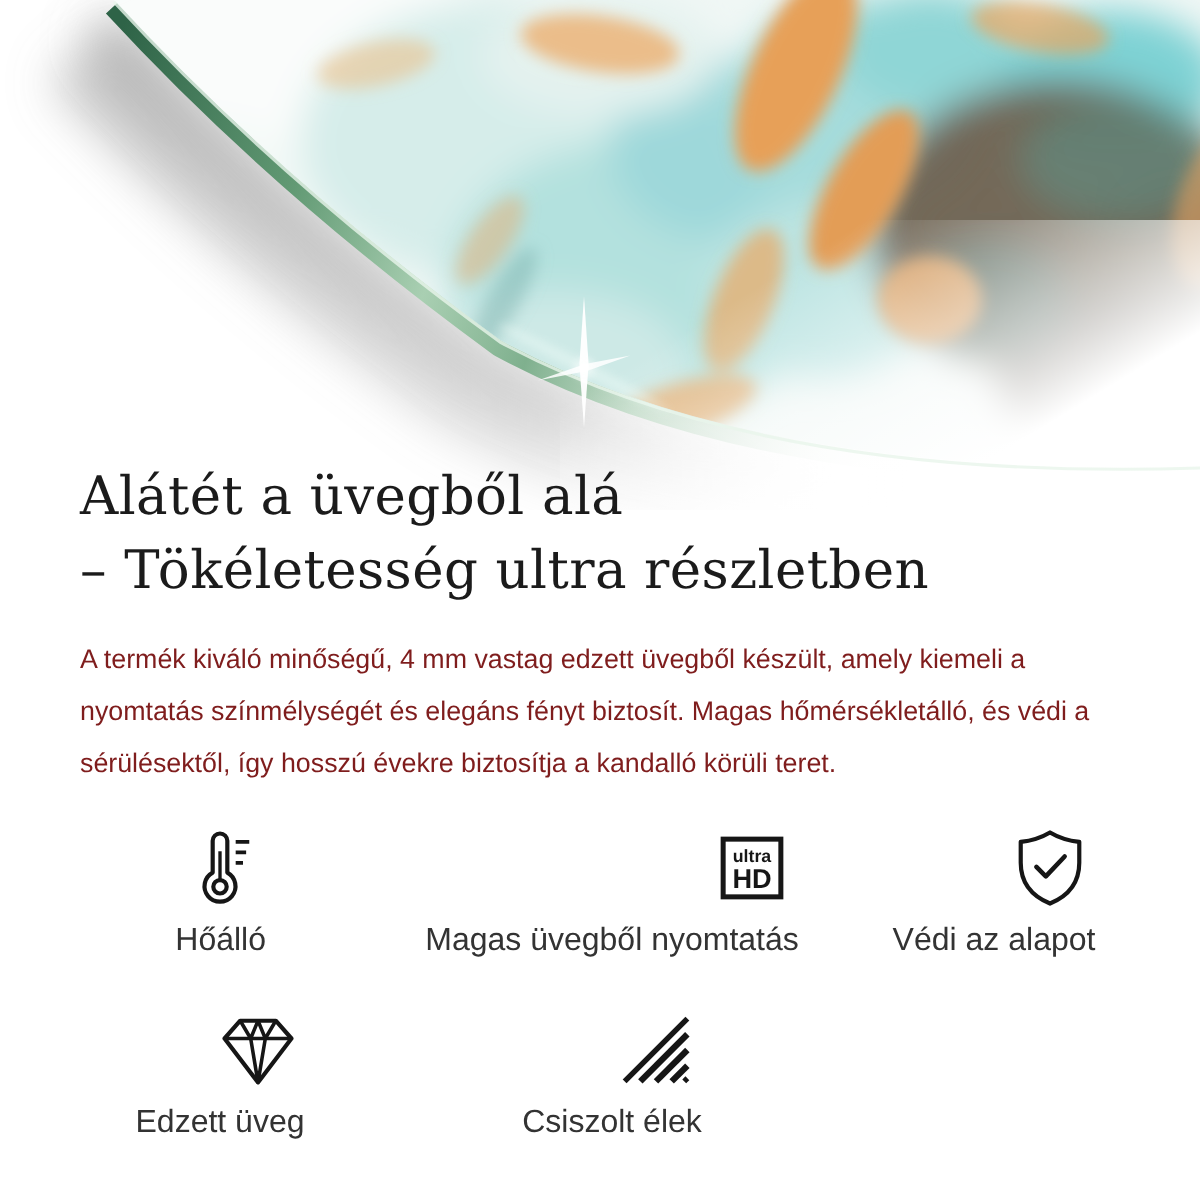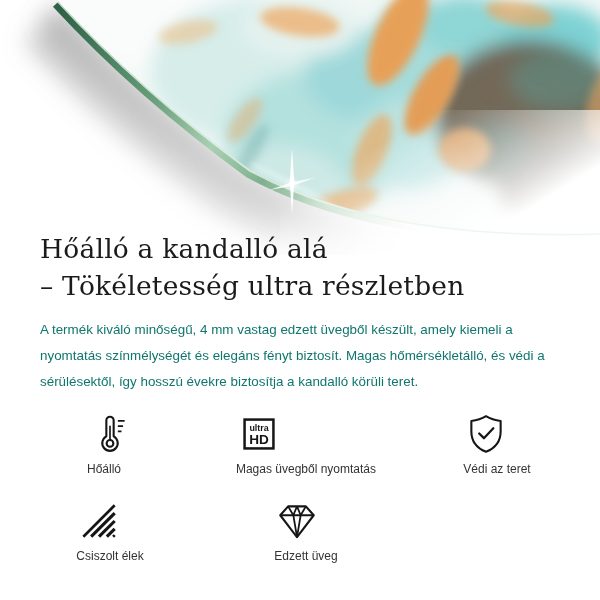"Hőálló a kandalló alá" span { text: Hőálló a kandalló -> Alátét a üvegből }
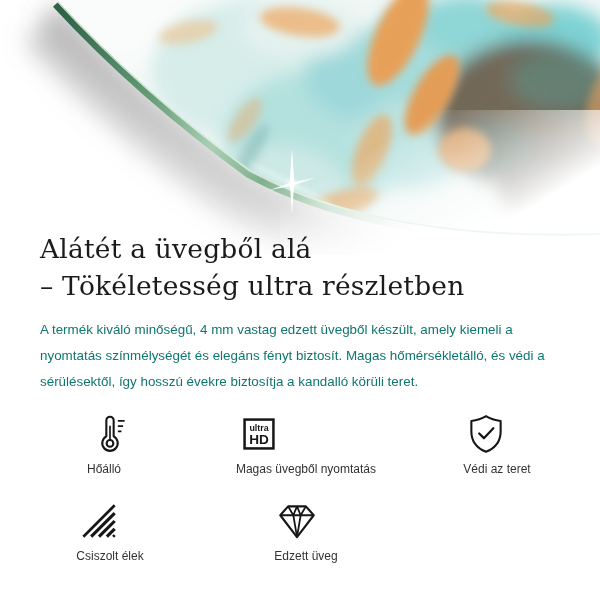"A termék kiváló minőségű, 4" .desc { color: #0f766e -> #7f1d1d }
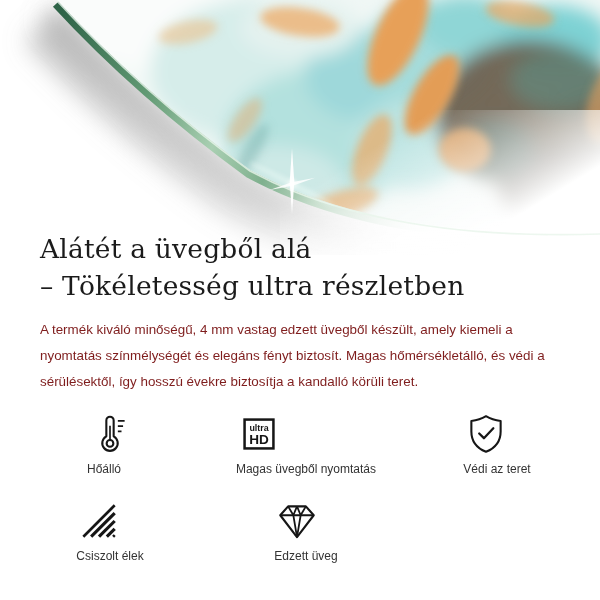"ultra" .feature { align-items: flex-start -> flex-end }
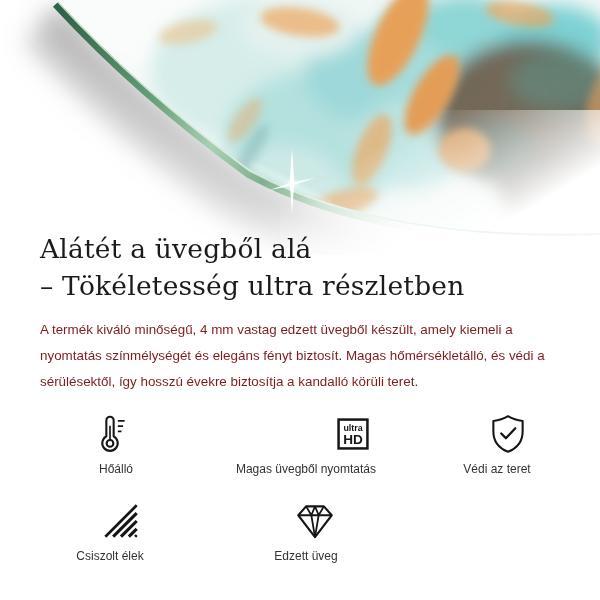"Hőálló" .flabel { font-size: 12px -> 16px }
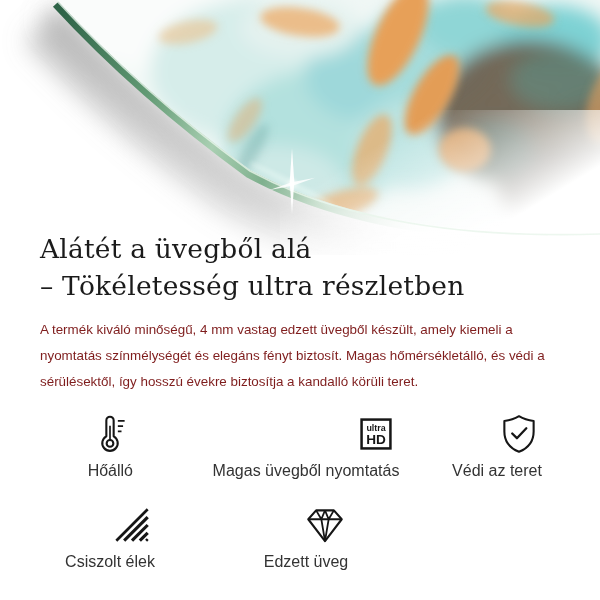"Védi az teret" div.flabel { text: teret -> alapot }
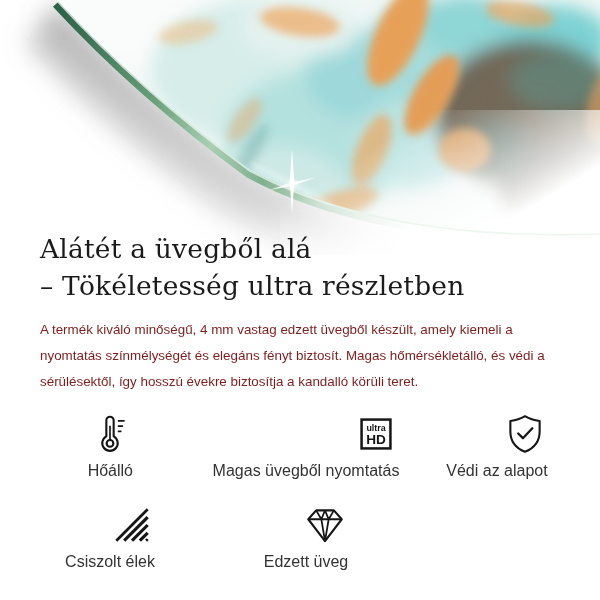"Csiszolt élek" div.feature { order: before "Edzett üveg" -> after "Edzett üveg" }
